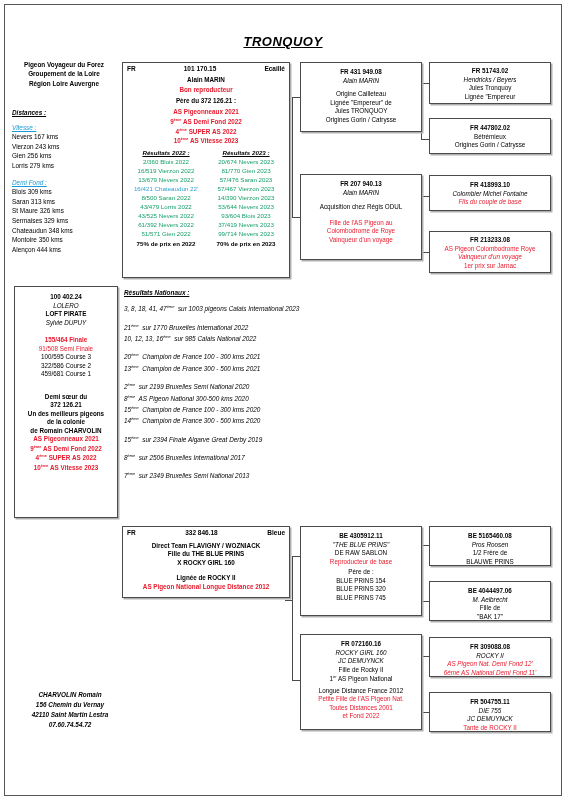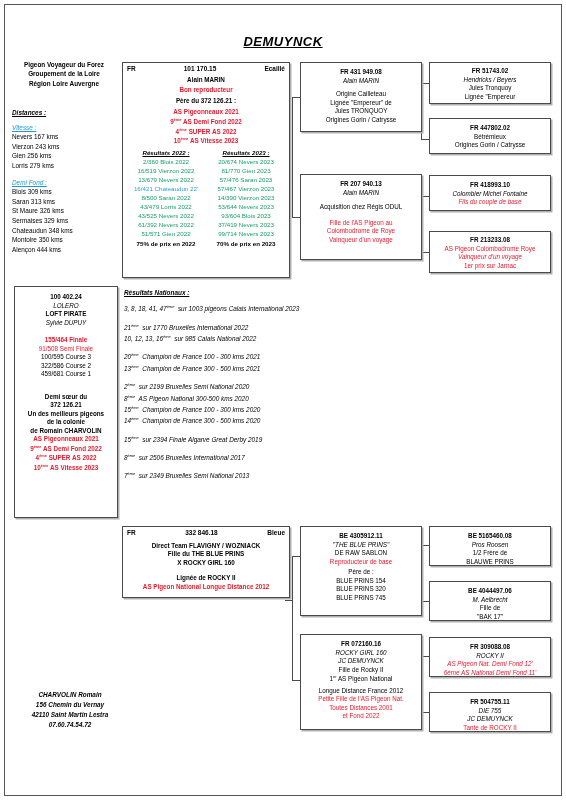"DEMUYNCK" div { text: DEMUYNCK -> TRONQUOY }
